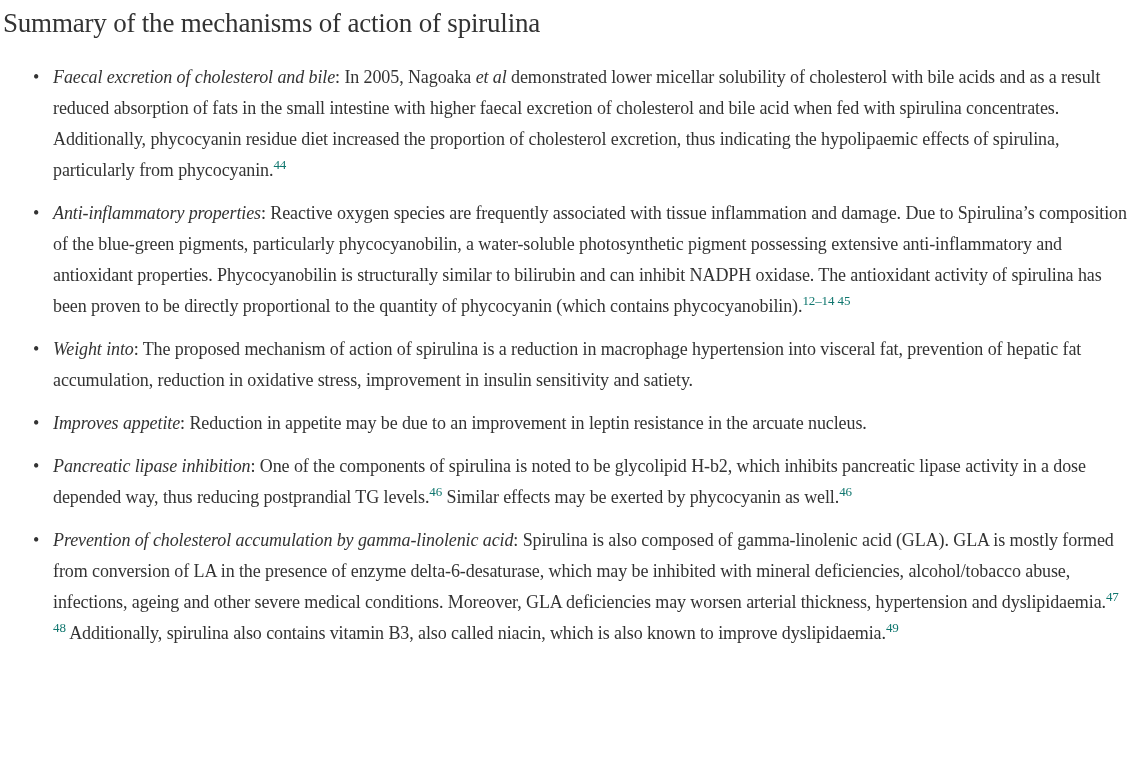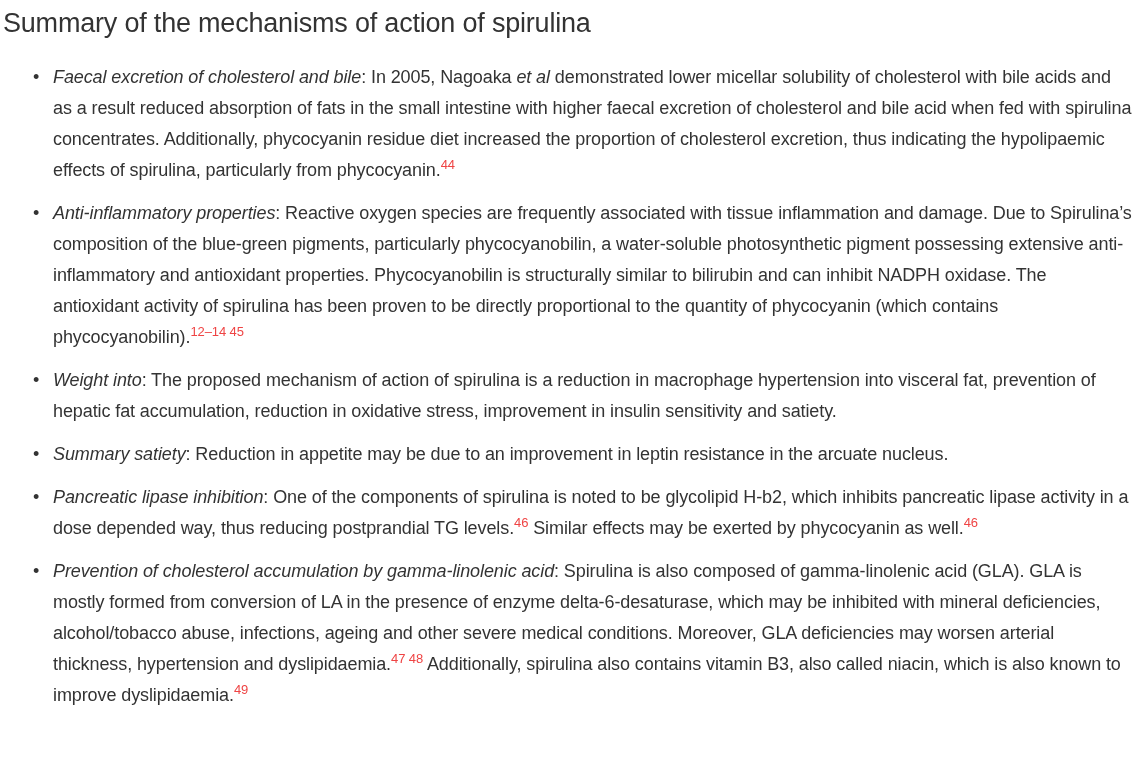"Summary of the mechanisms of" .page { font-family: none -> Liberation Serif, serif }
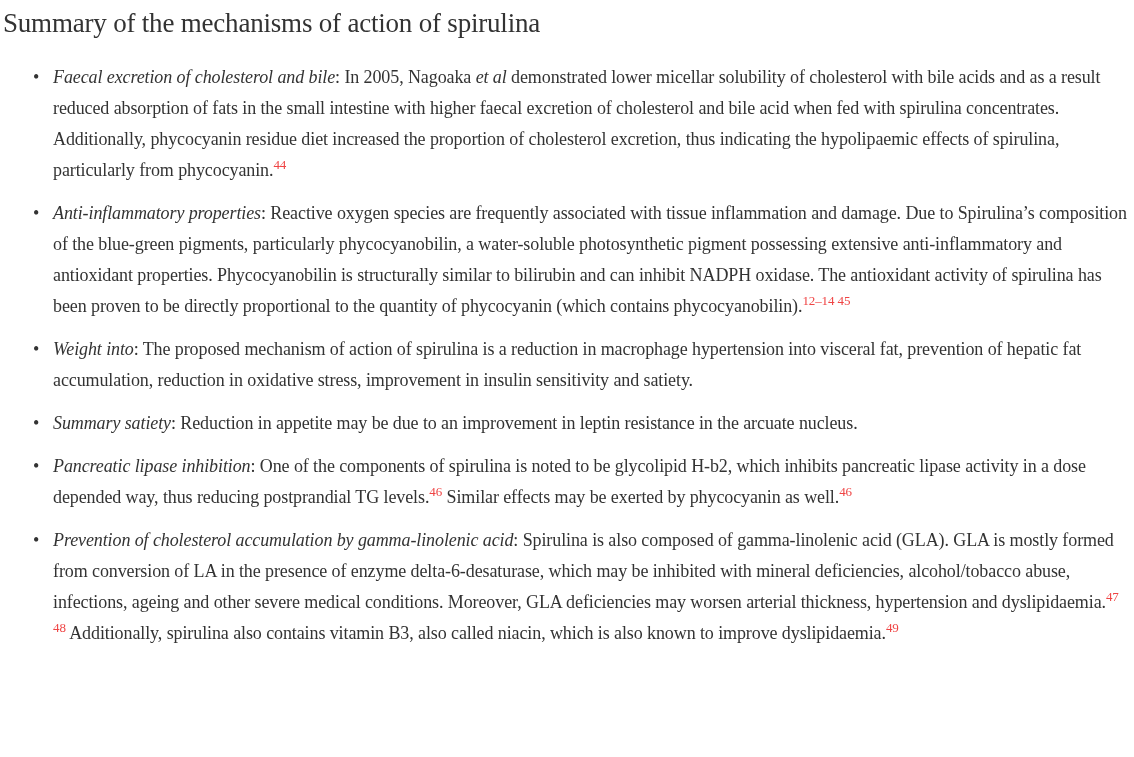"44" sup.ref a { color: #ef4444 -> #0f766e }
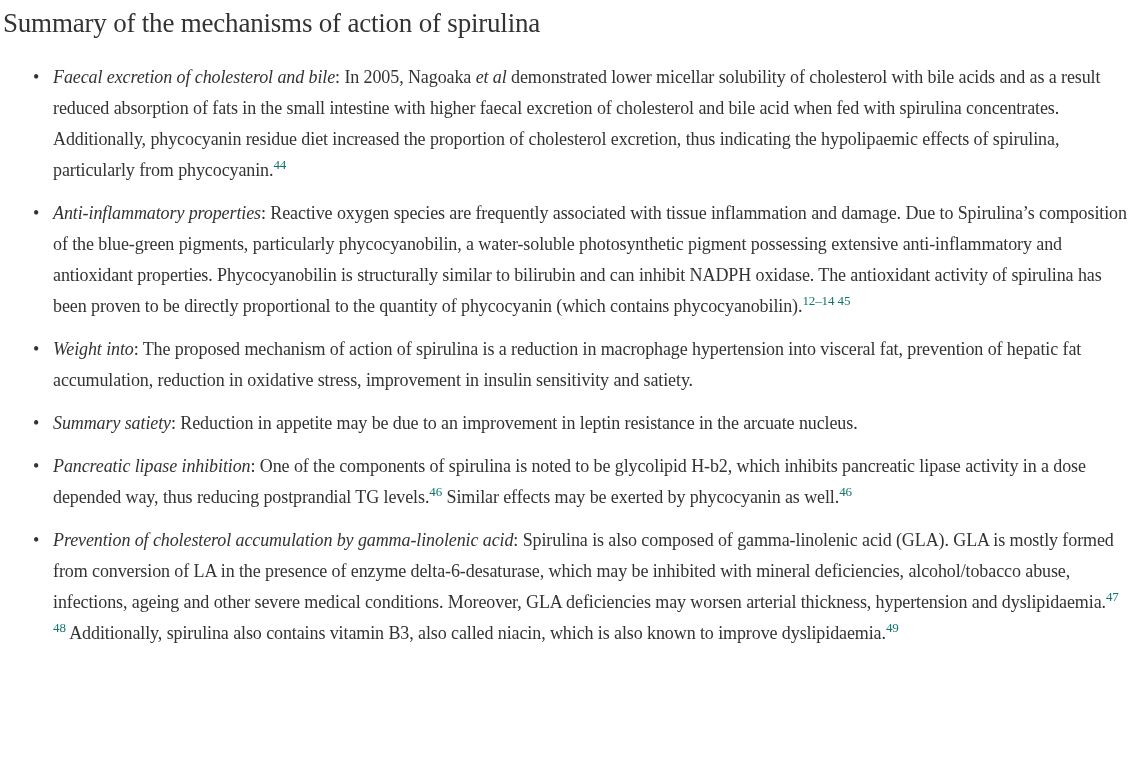"Summary satiety" em { text: Summary satiety -> Improves appetite }
